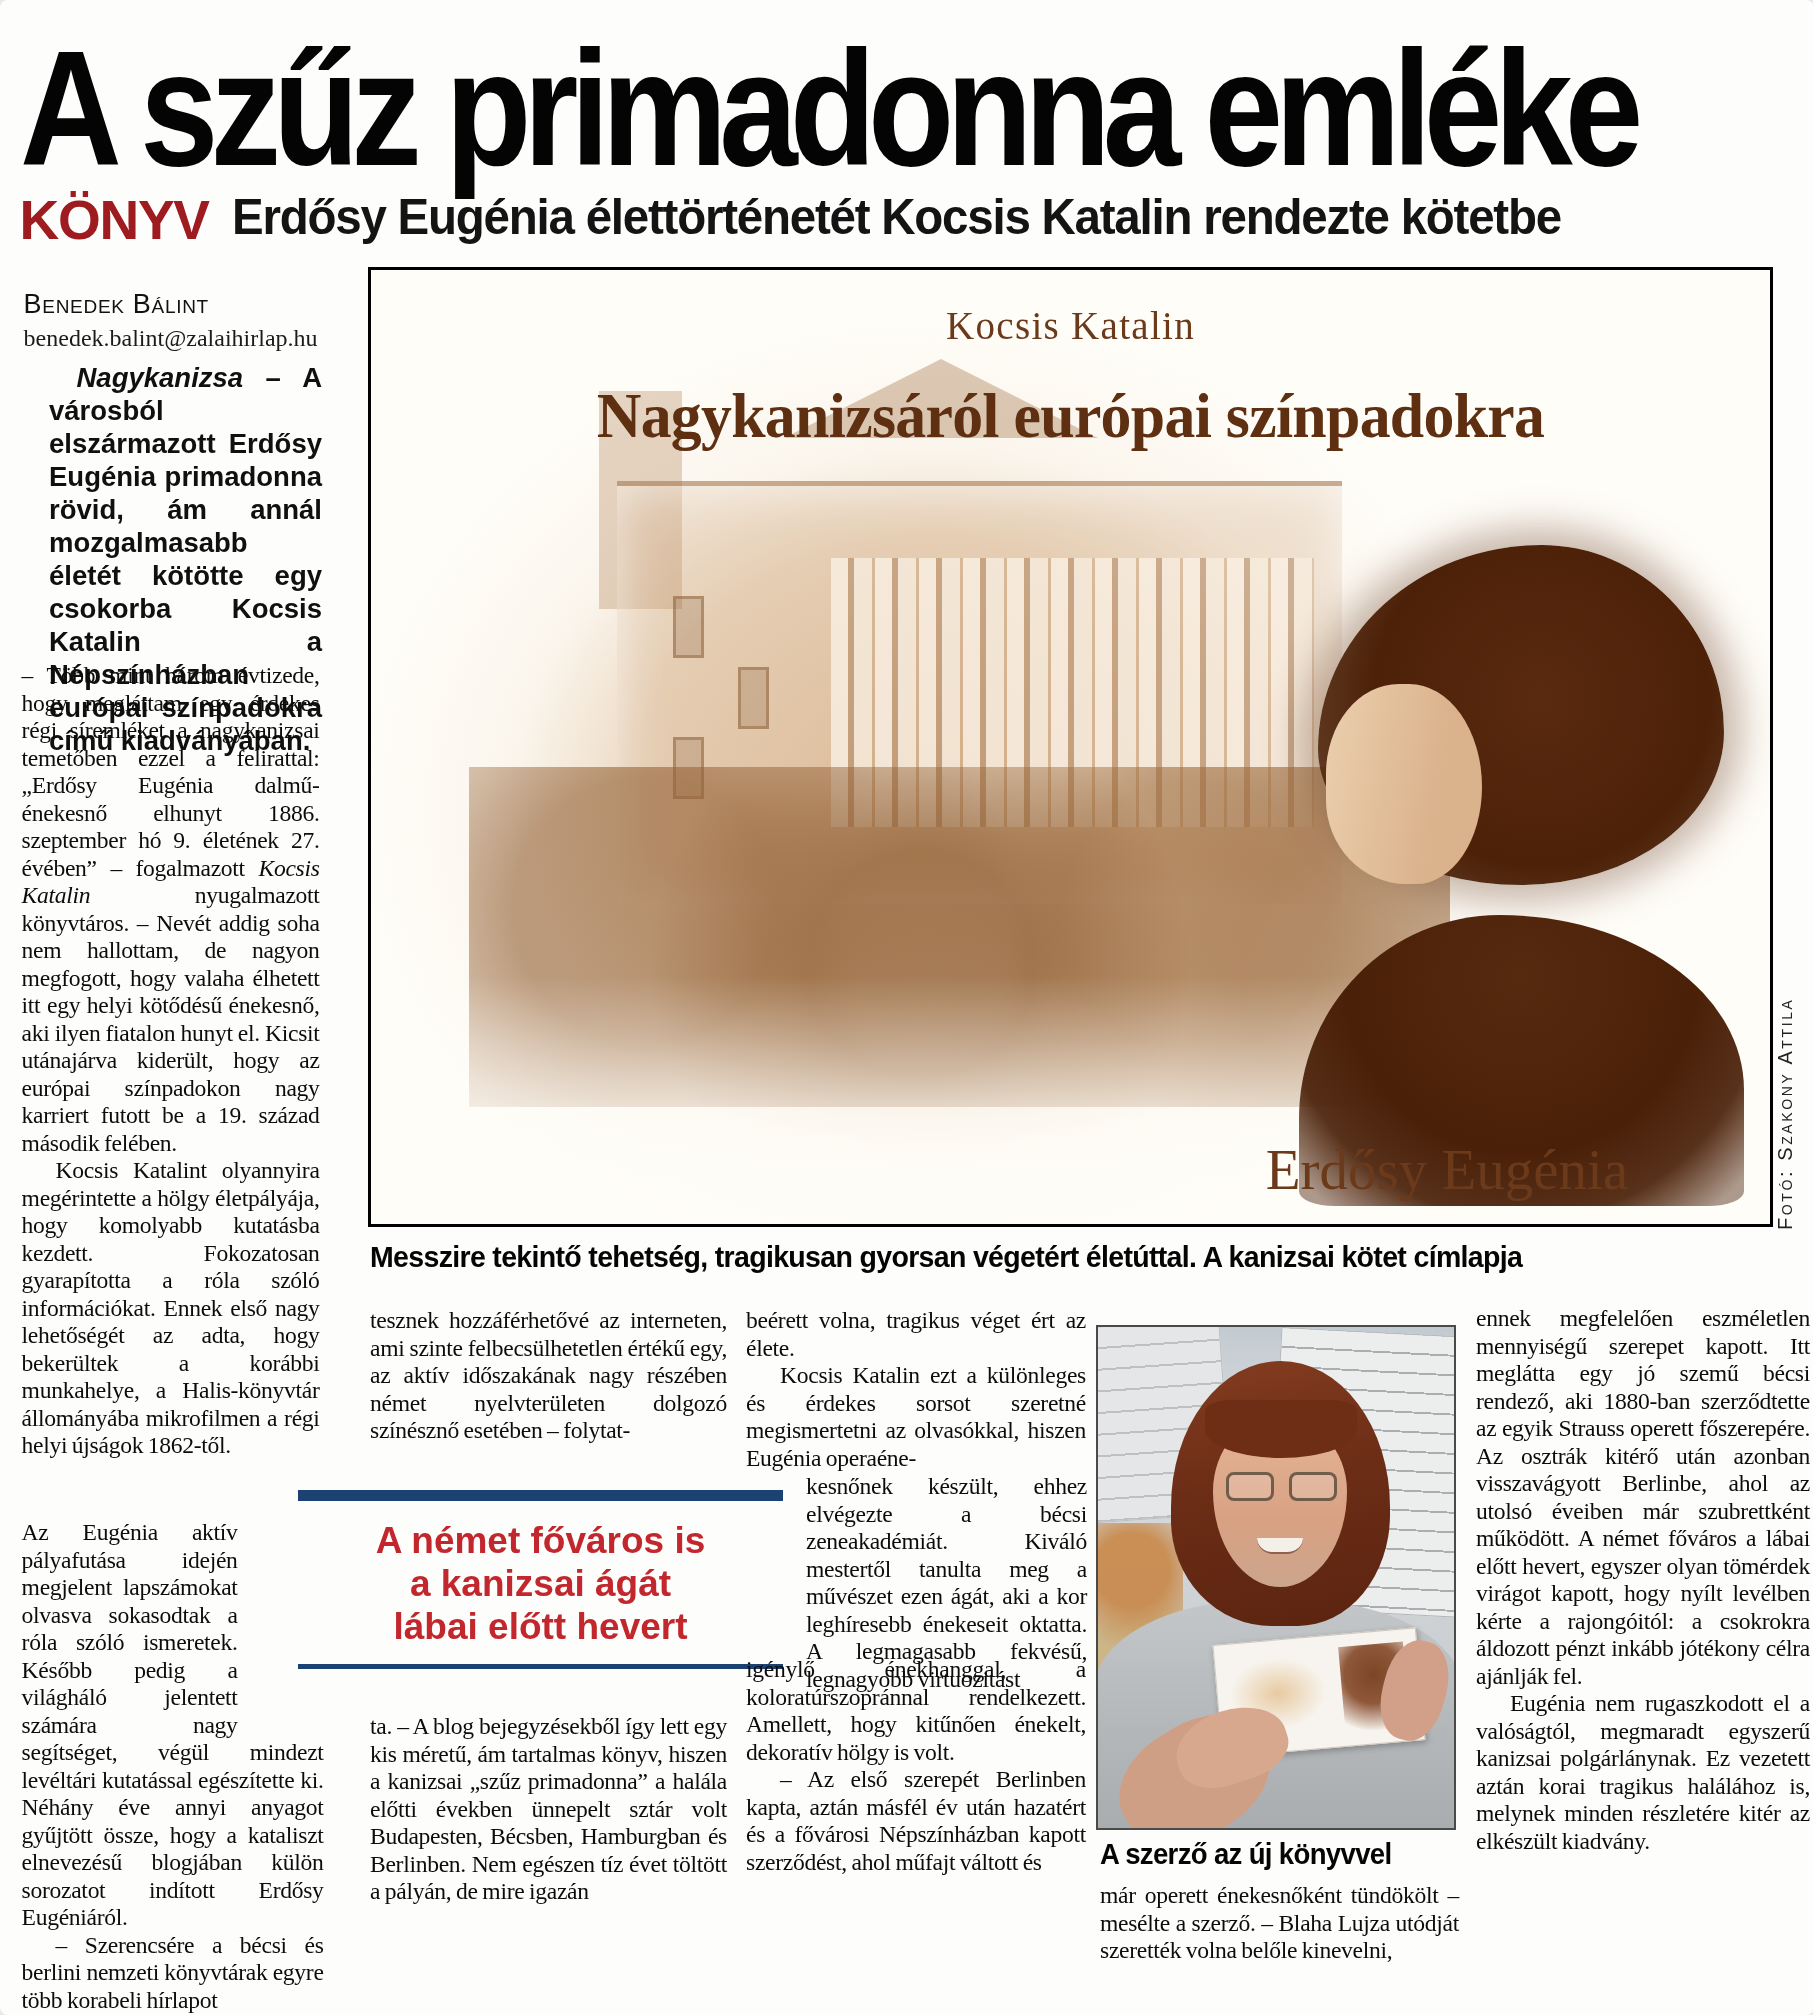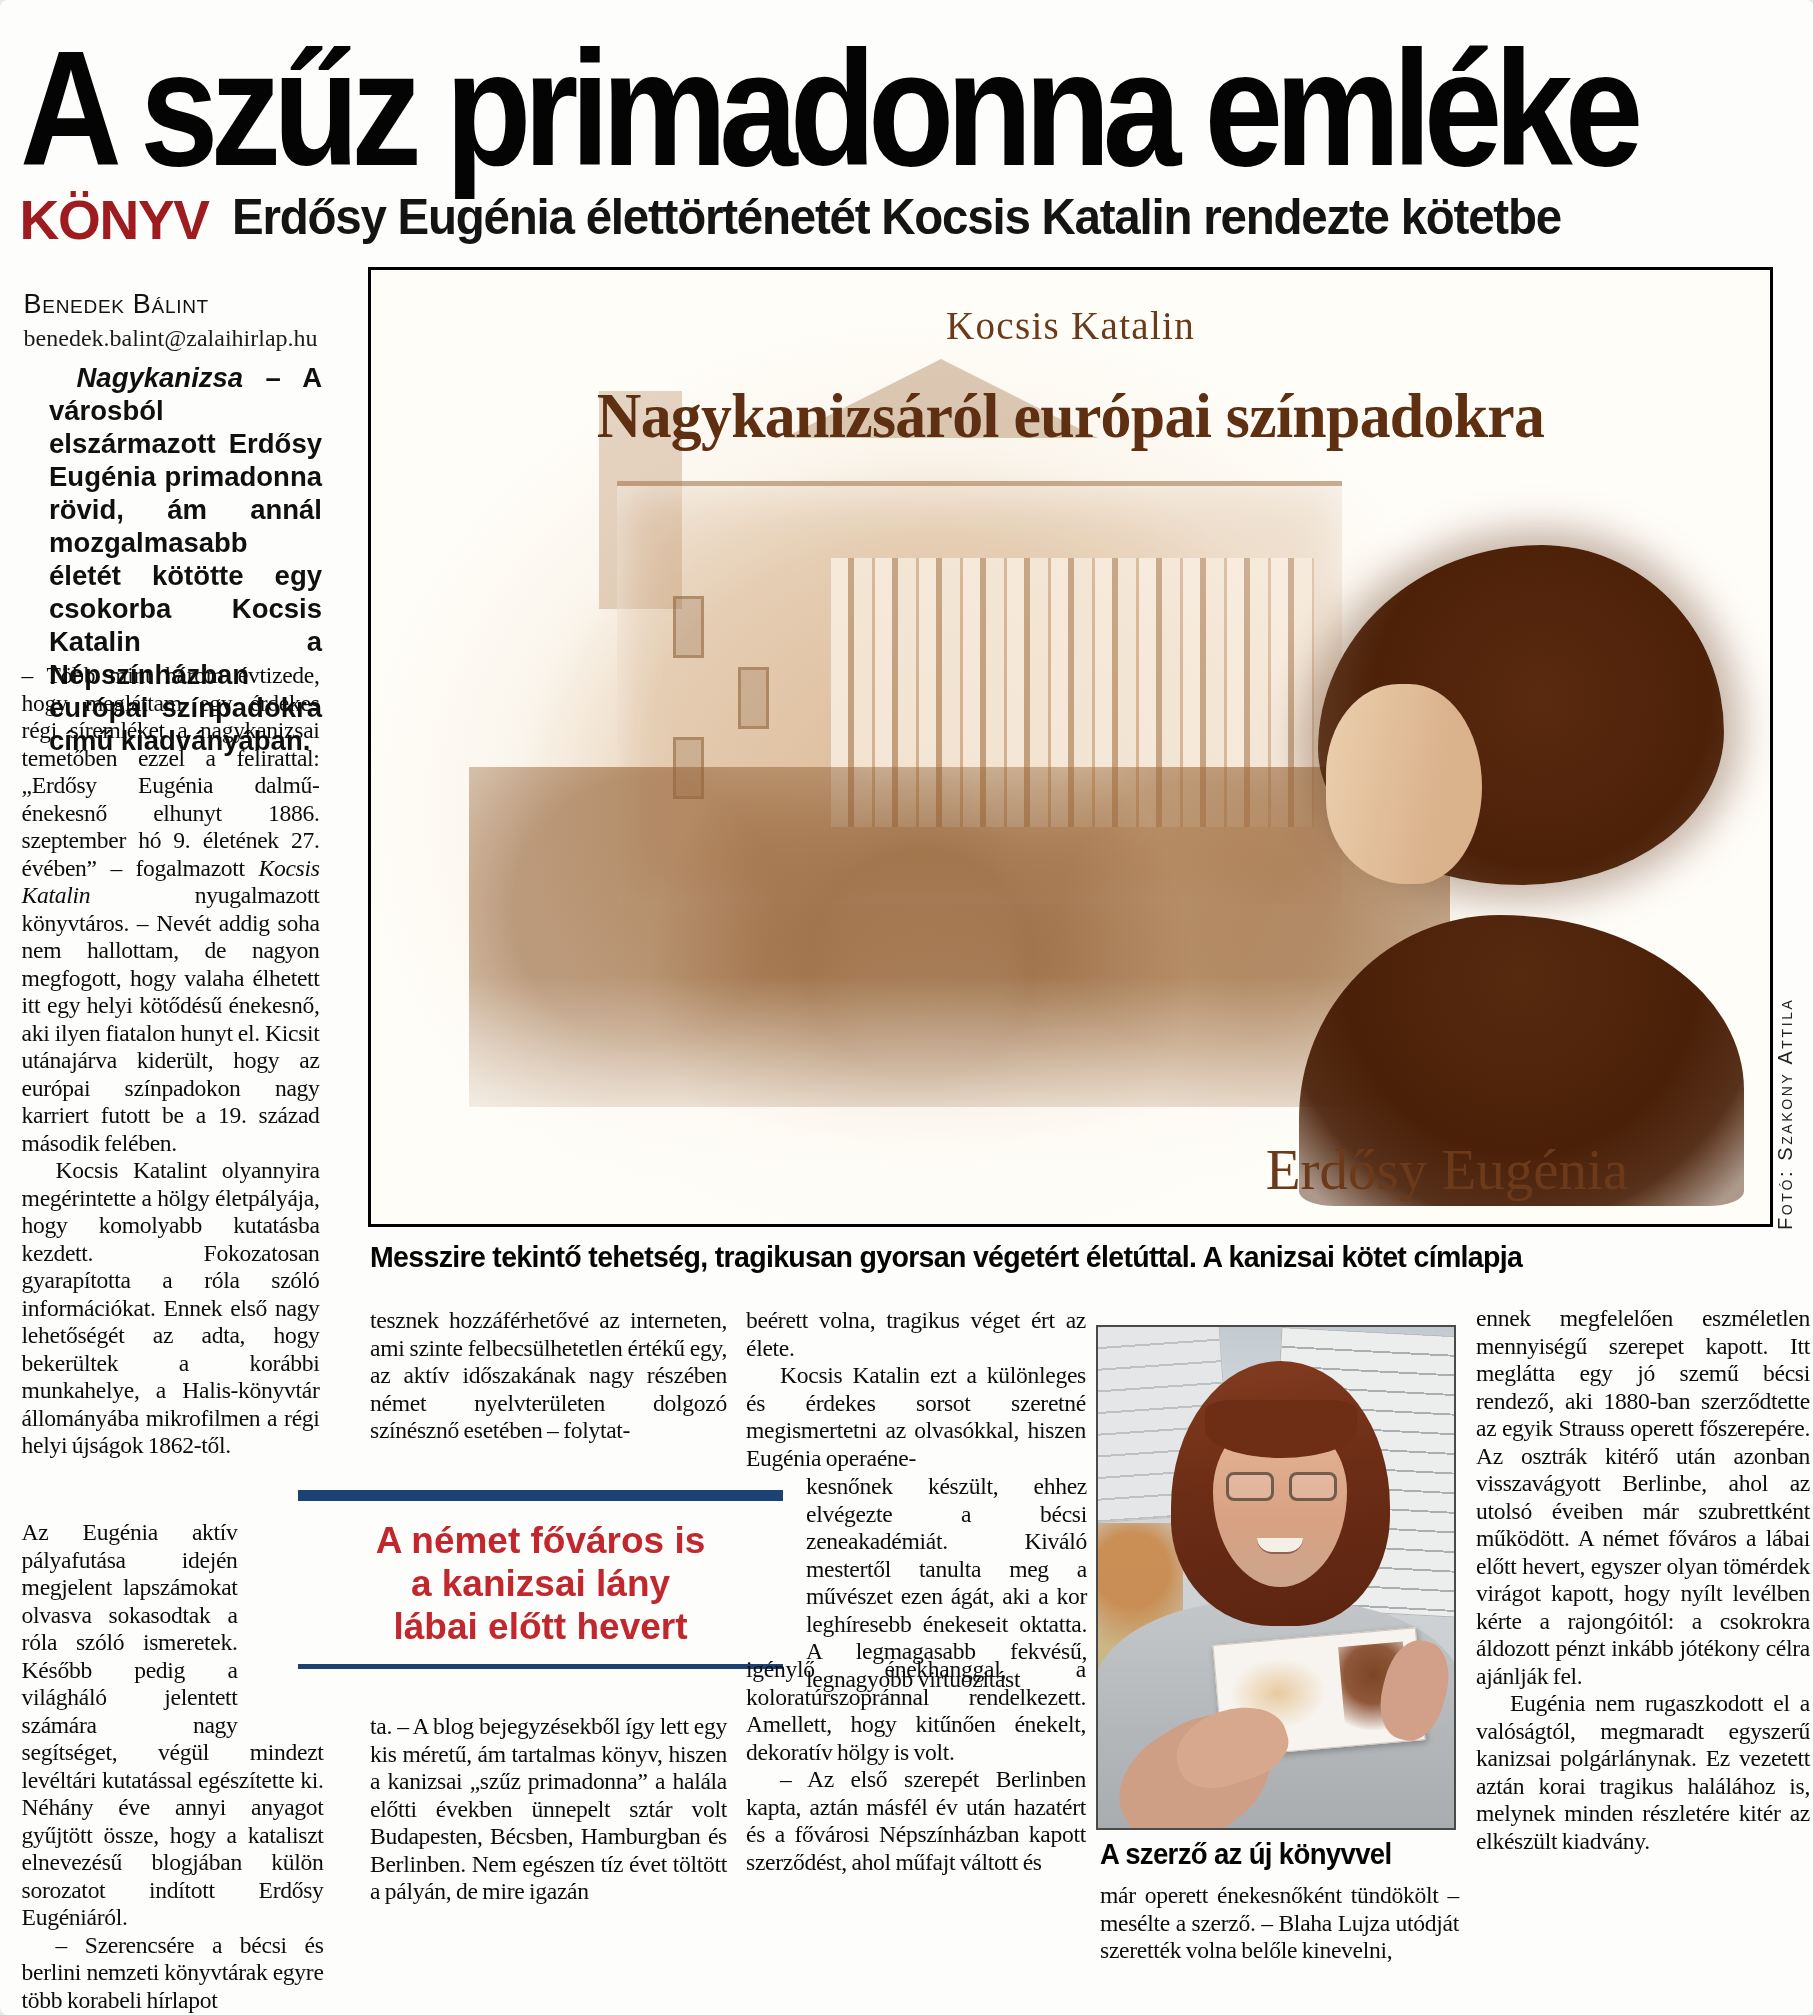"a kanizsai lány" div { text: lány -> ágát }
